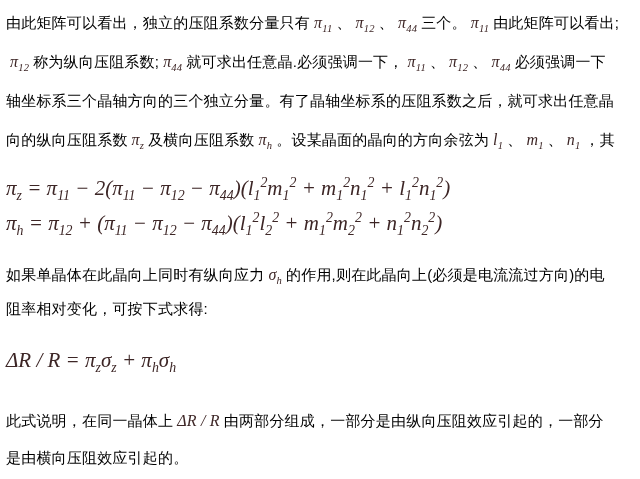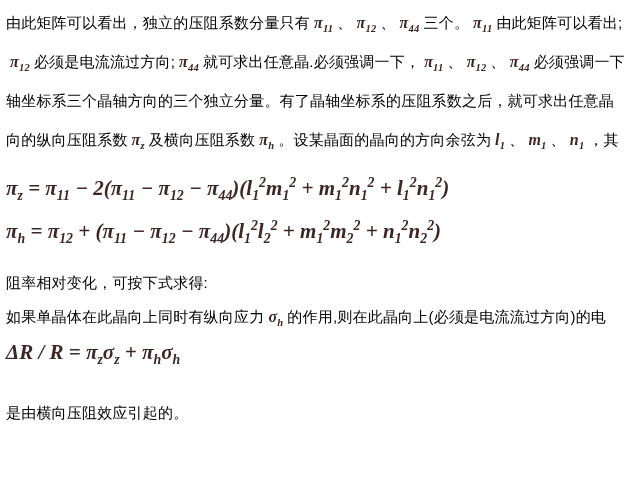"π11" .math { font-weight: bold -> none }
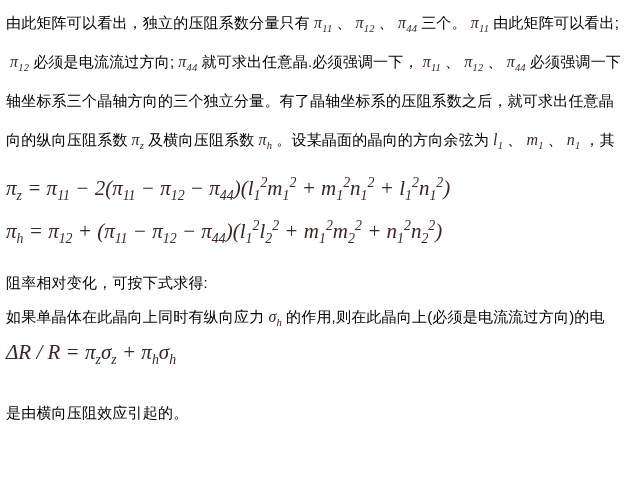"必须是电流流过方向;" span.txt { text: 必须是电流流过方向 -> 称为纵向压阻系数 }
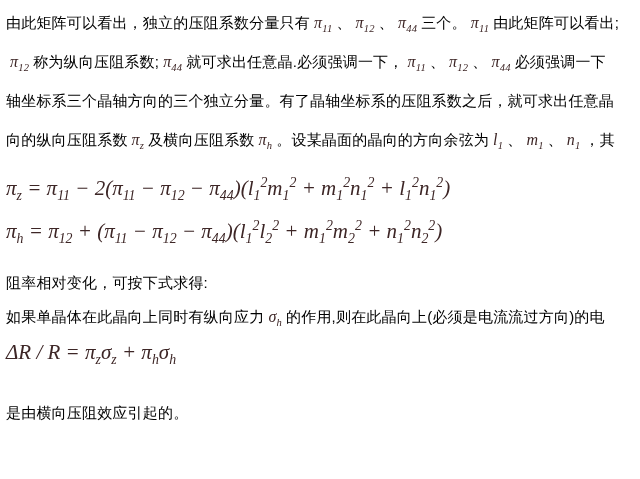"πh = π12 + (π11" .eq-2 { margin-top: 11px -> 3px }
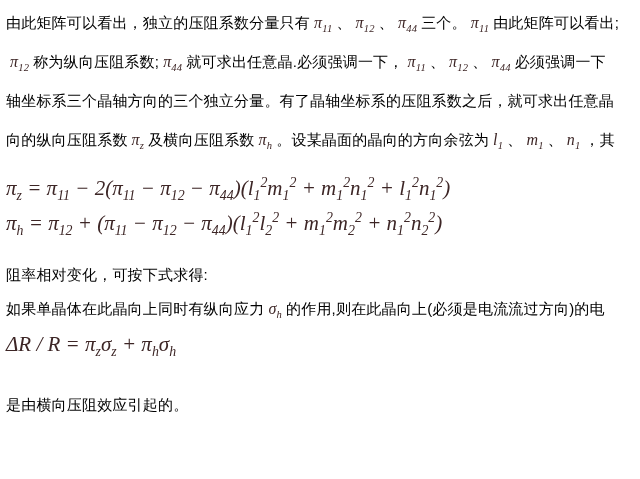"阻率相对变化，可按下式求得:" div.line { order: before "如果单晶体在此晶向上同时有纵向应力" -> after "如果单晶体在此晶向上同时有纵向应力" }
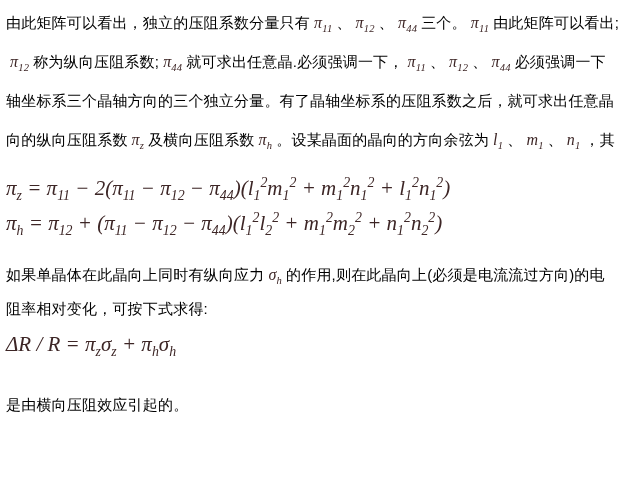"ΔR / R = πzσz" .eq-3 { margin-top: 3px -> 19px }
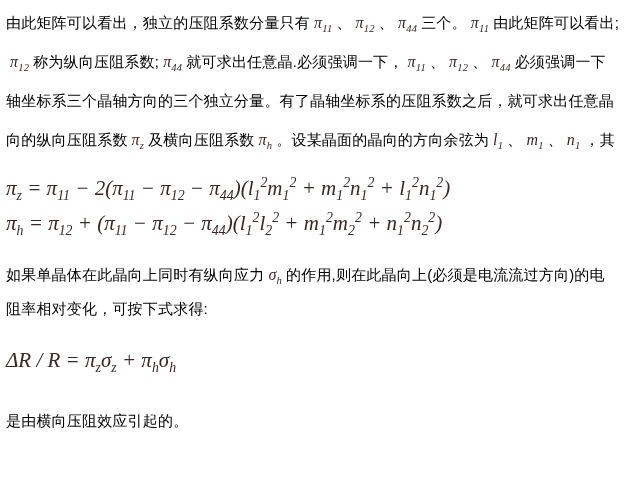"此式说明，在同一晶体上 ΔR / R" div.line { html: none -> <div><span>此式说明，在同一晶体上</span><span>ΔR / R</span><span>由两部分组成，一部分是由纵向压阻效应引起的，一部分</span></div> }
